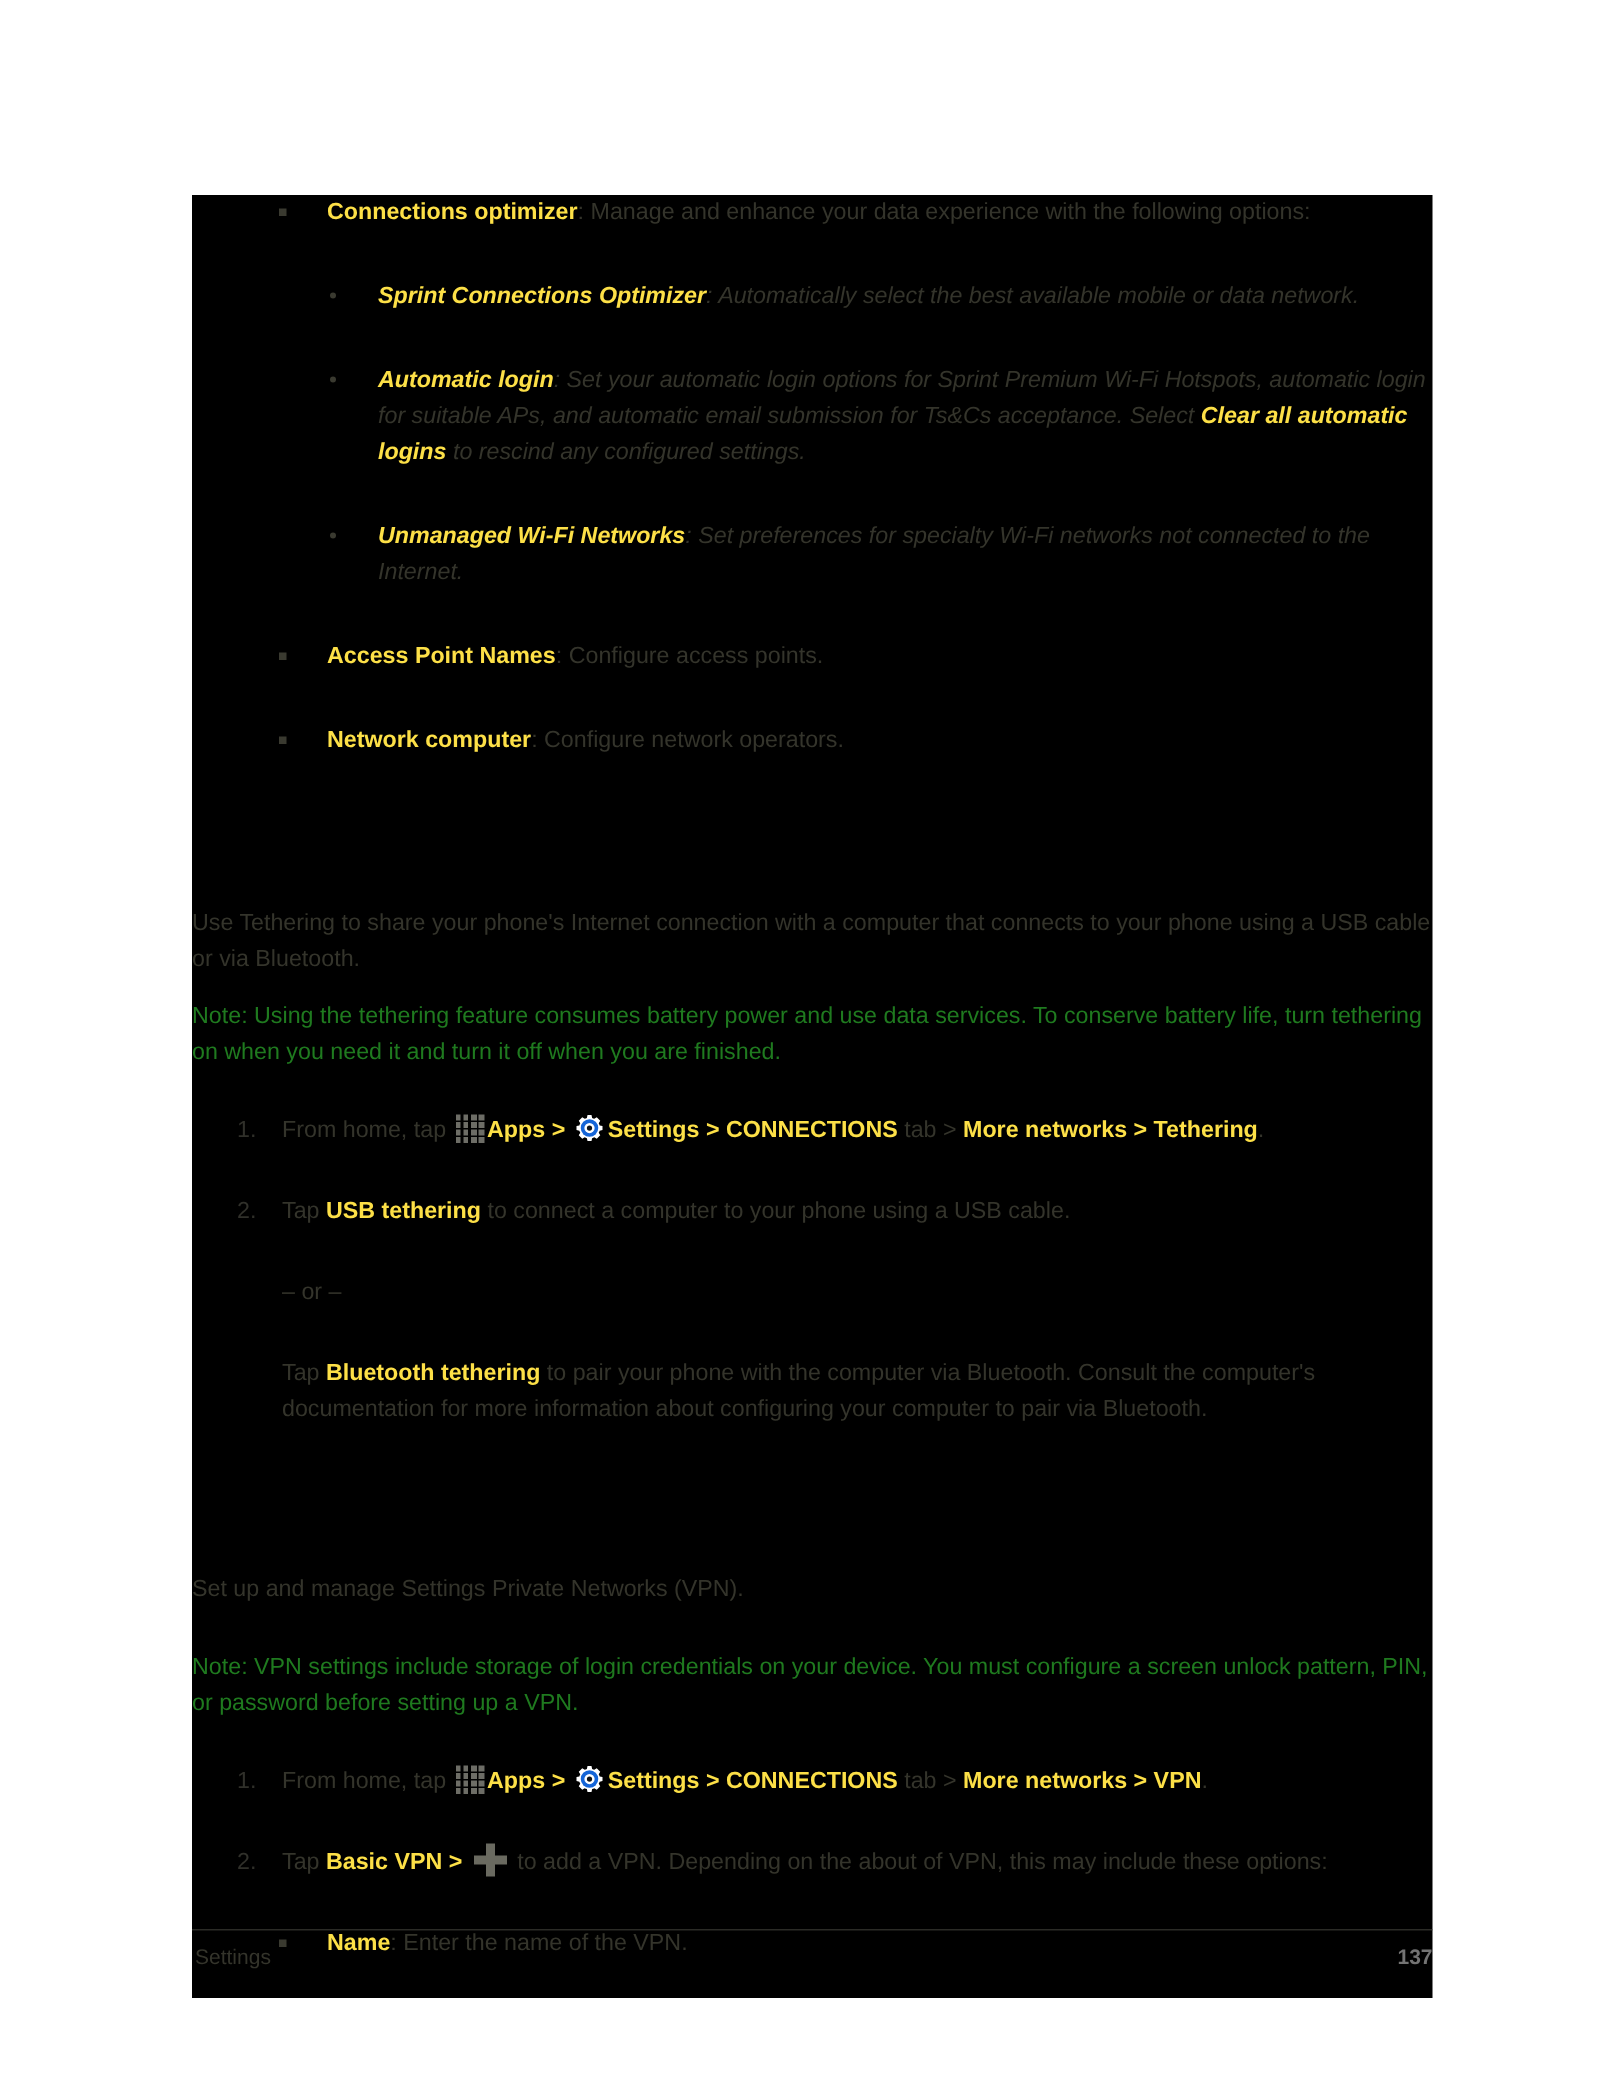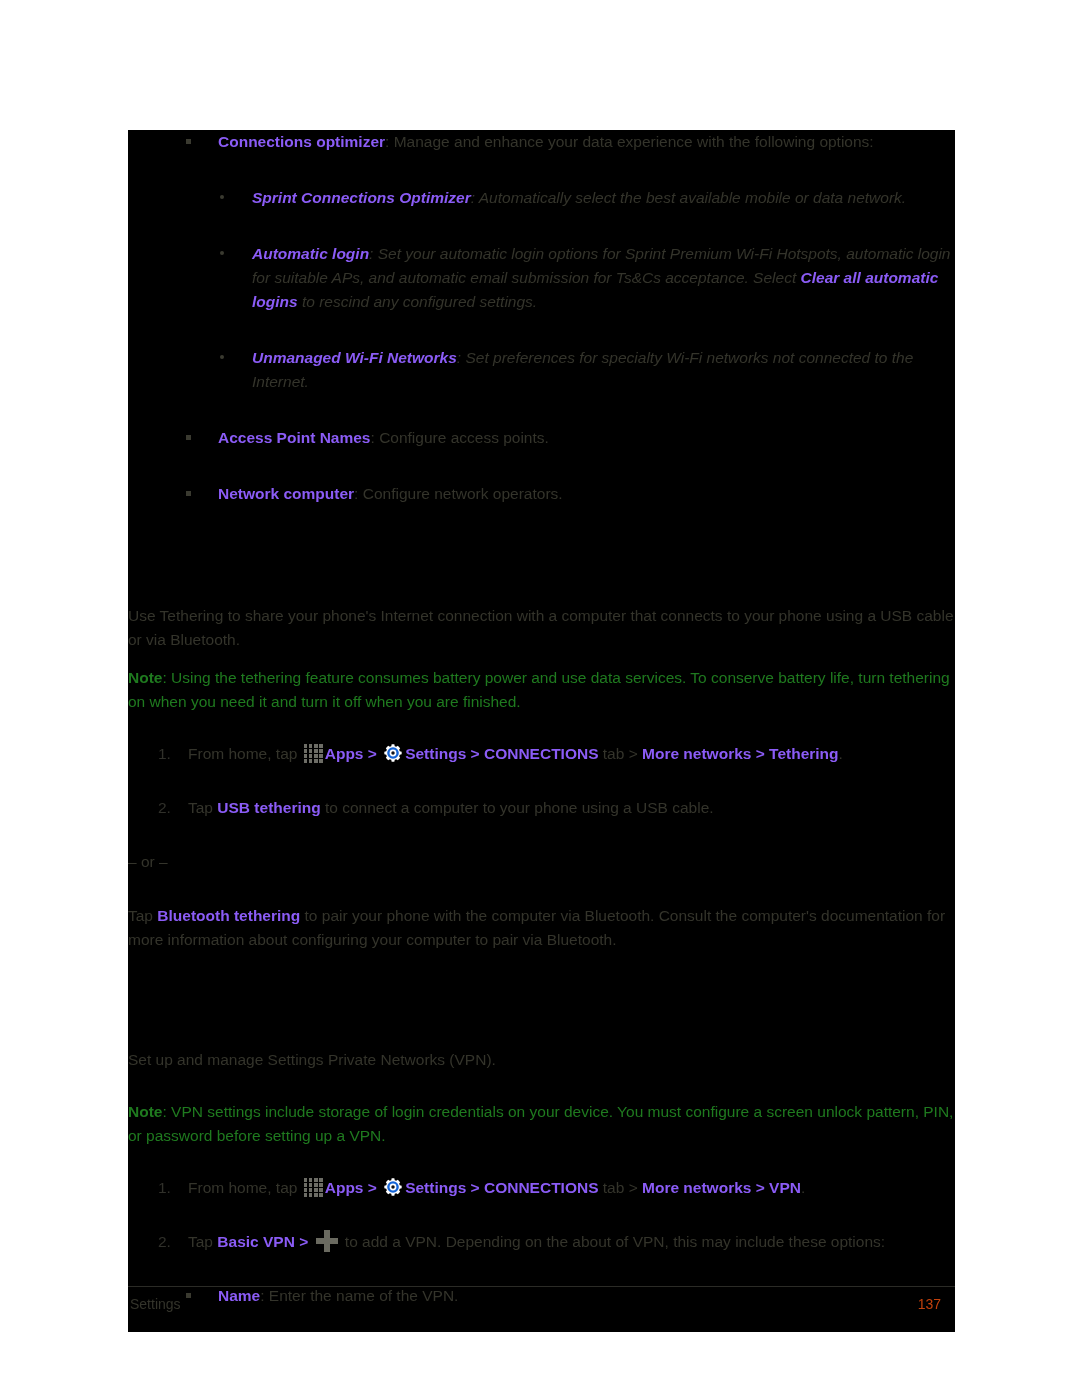"Connections optimizer" b, .b { color: #8b5cf6 -> #fde047 }
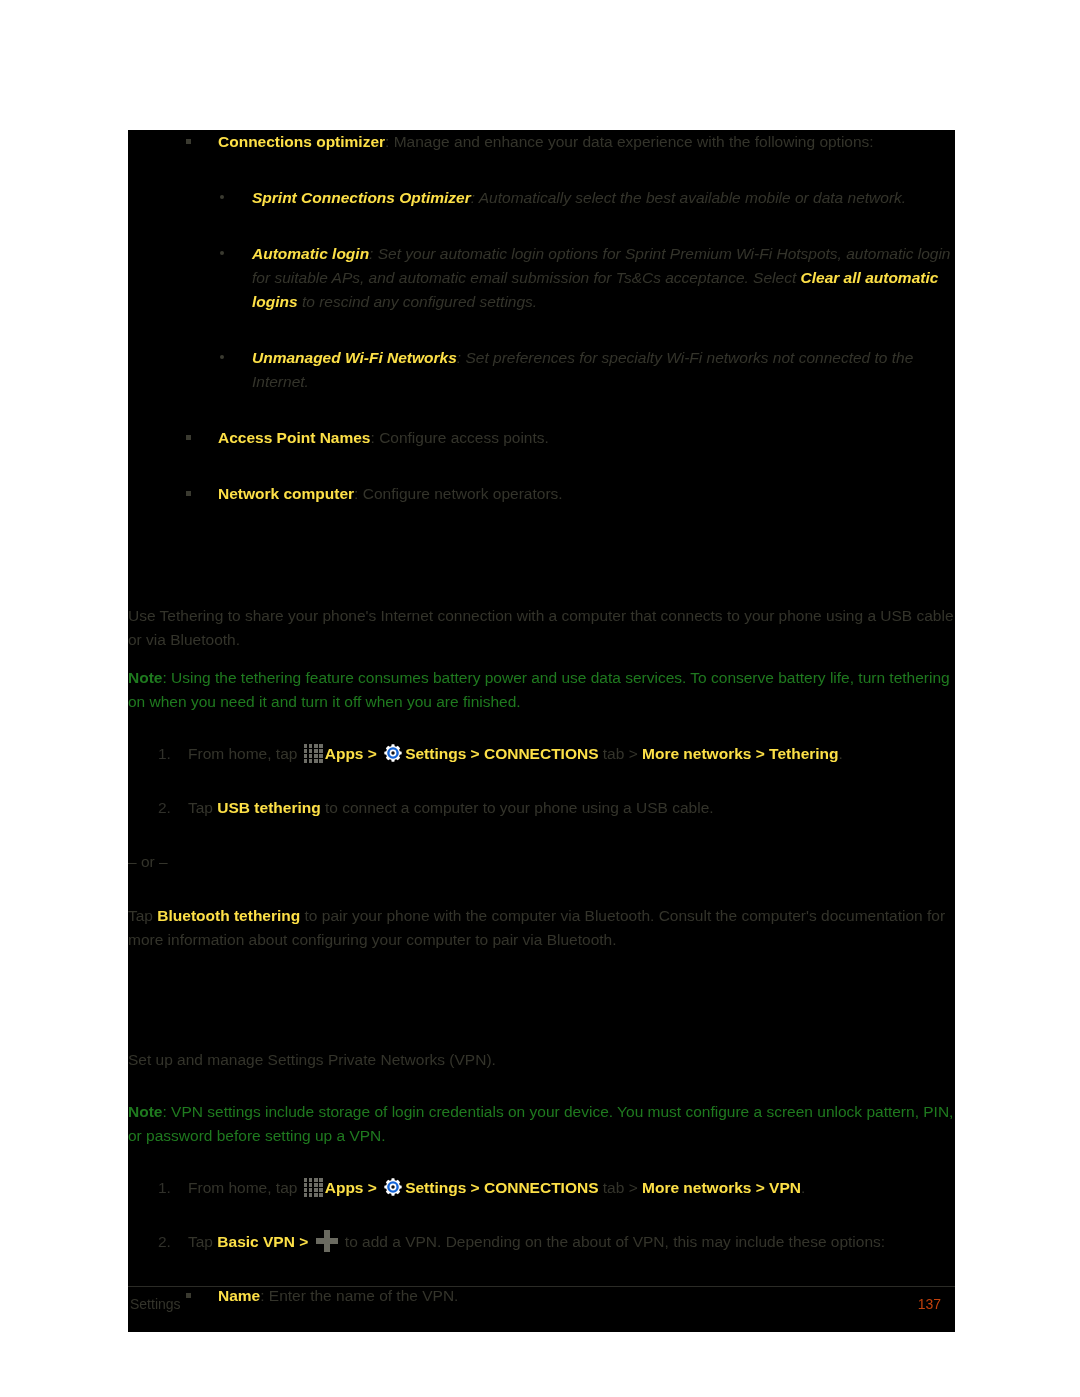"Note" .note b { font-weight: bold -> normal }
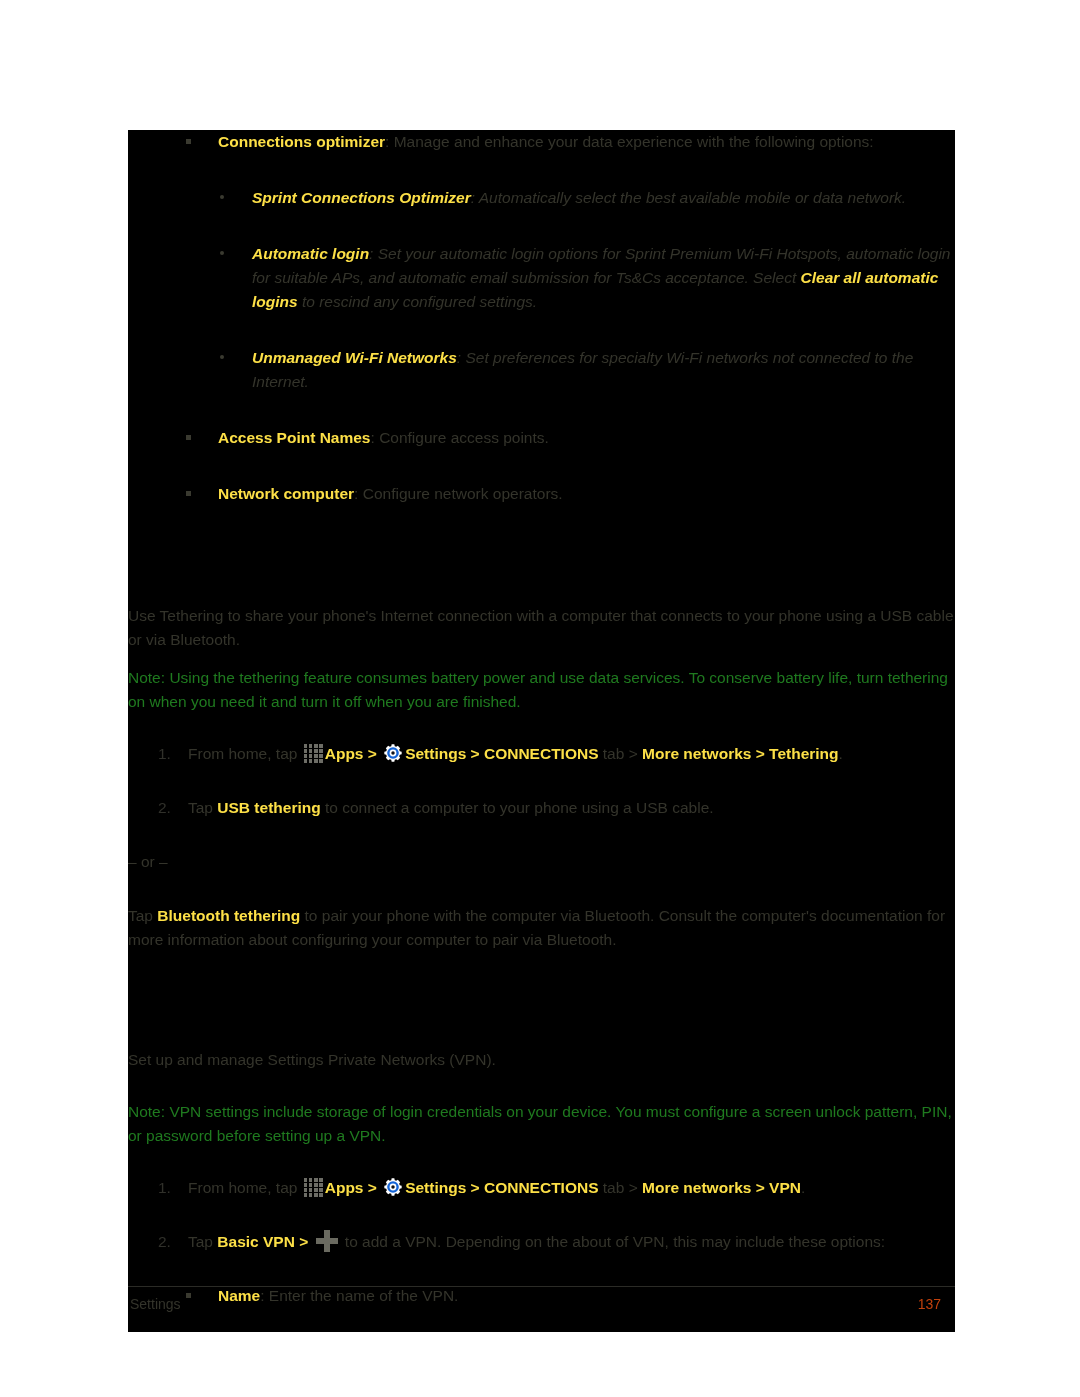"– or –" .step-sub { padding-left: none -> 60px }
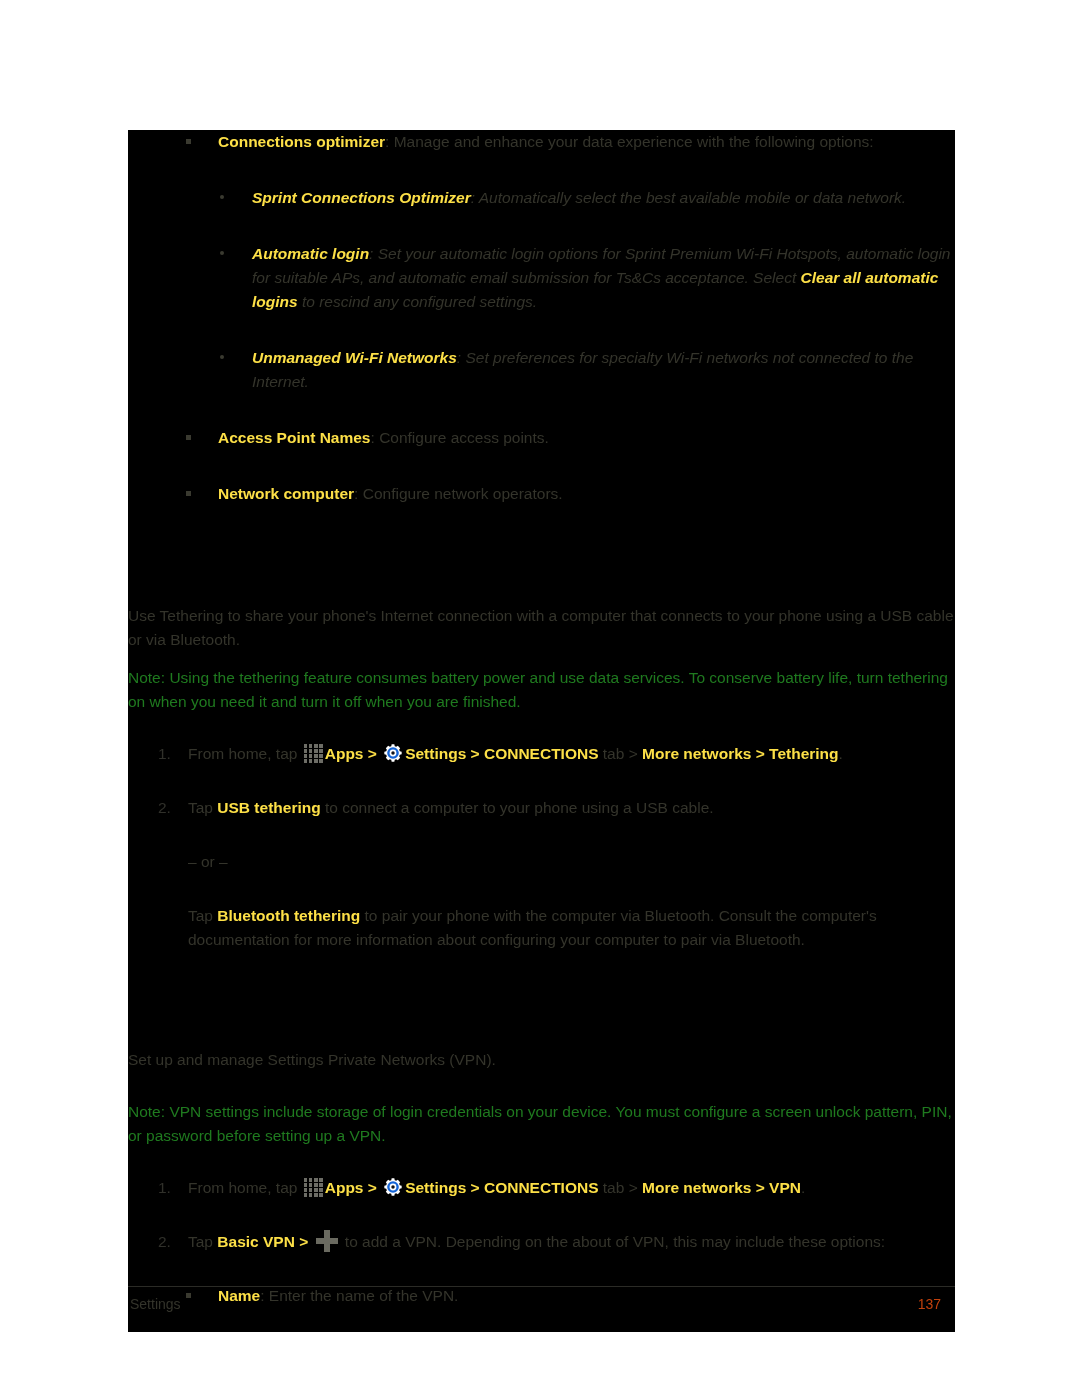"137" #footer .right { color: #c2410c -> #737373; font-weight: none -> bold; right: 14px -> 0 }
